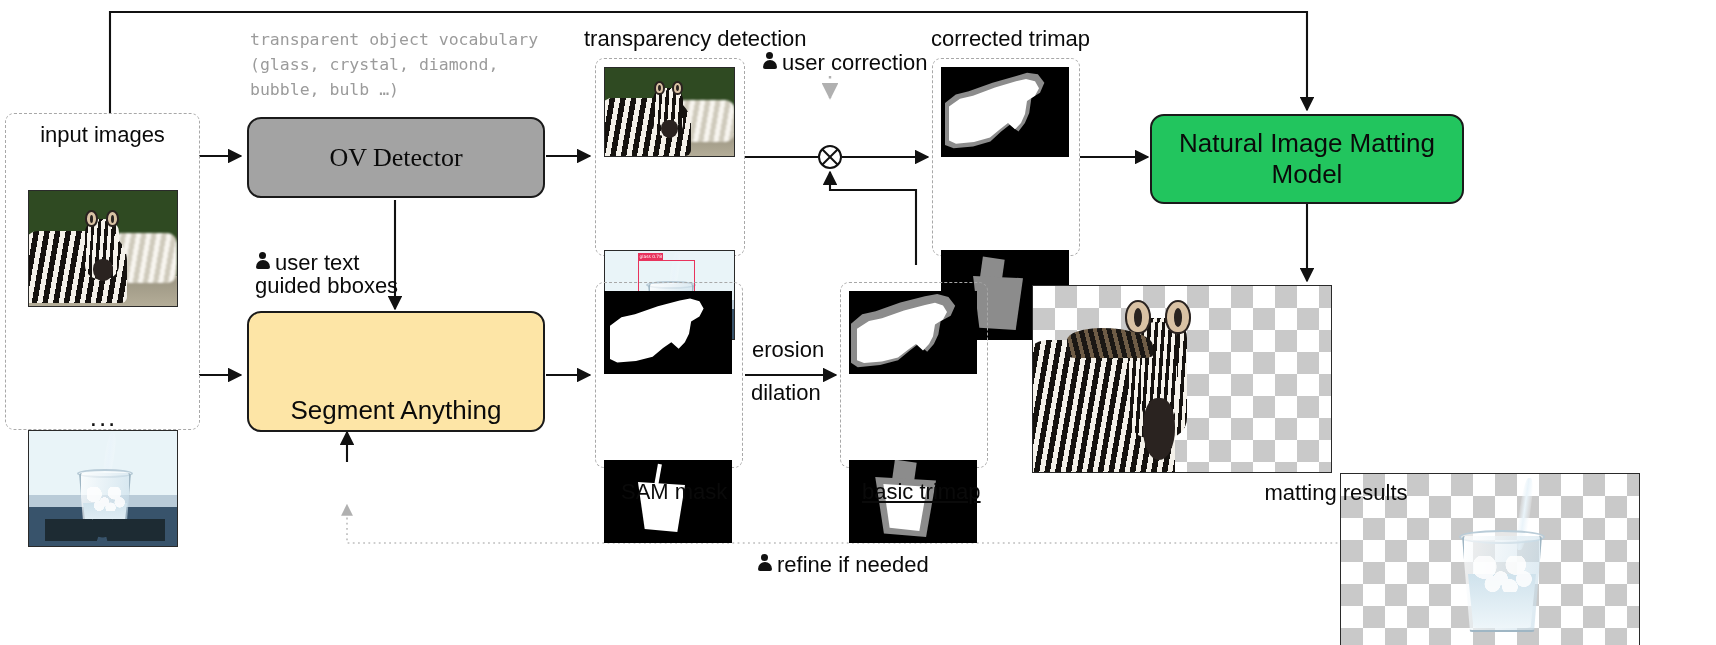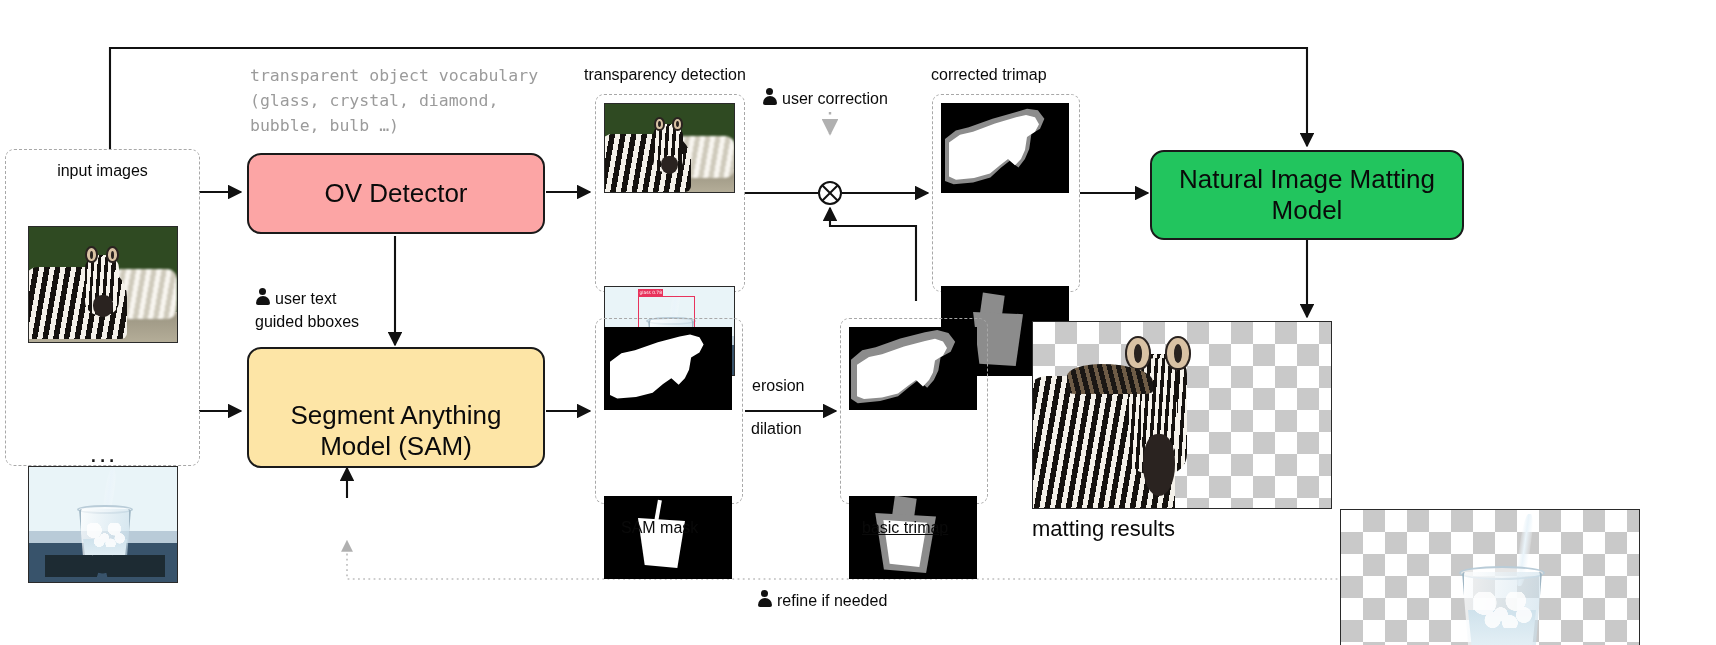"transparent object vocabulary" #stage { margin-top: 36px -> none }
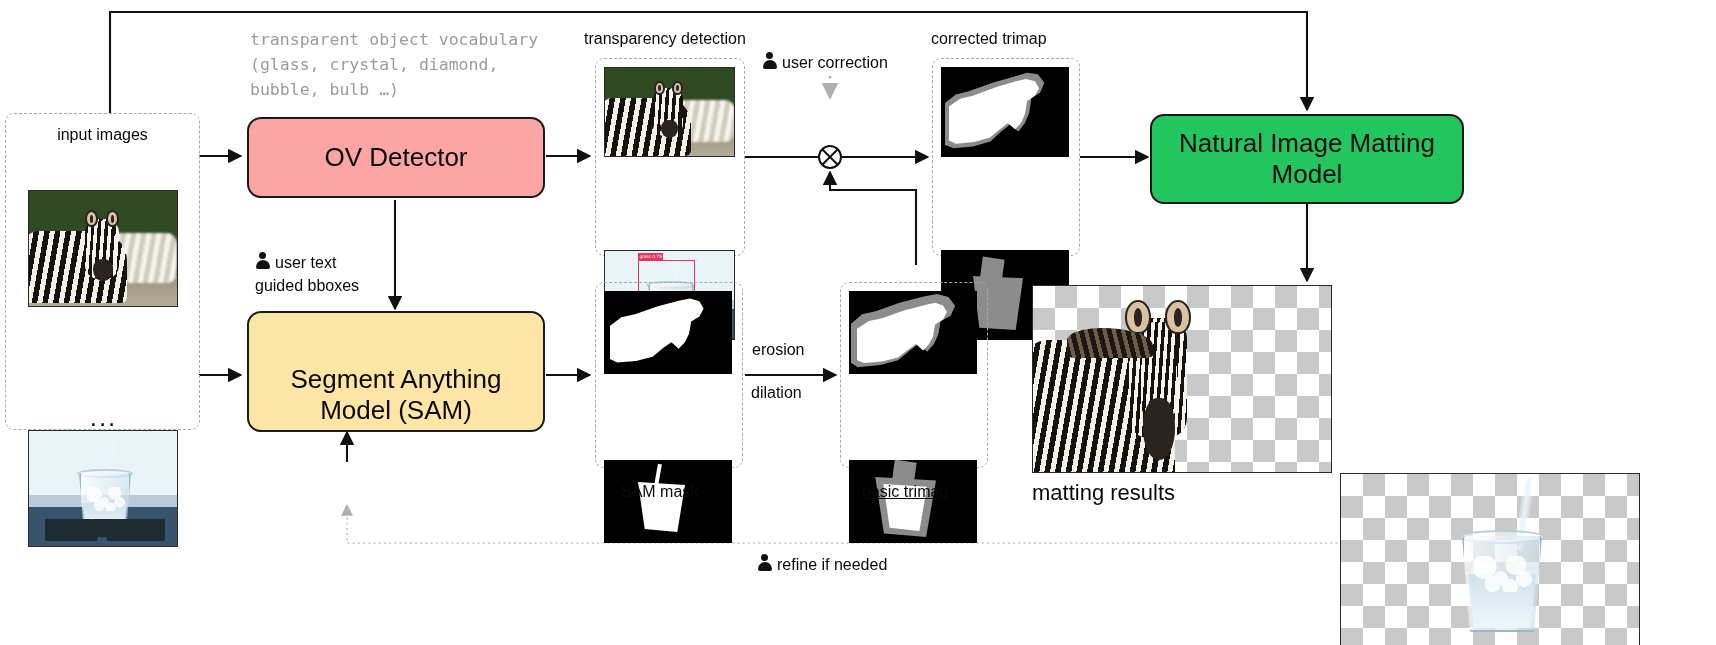"transparency detection" .lbl { font-size: 16px -> 22px }
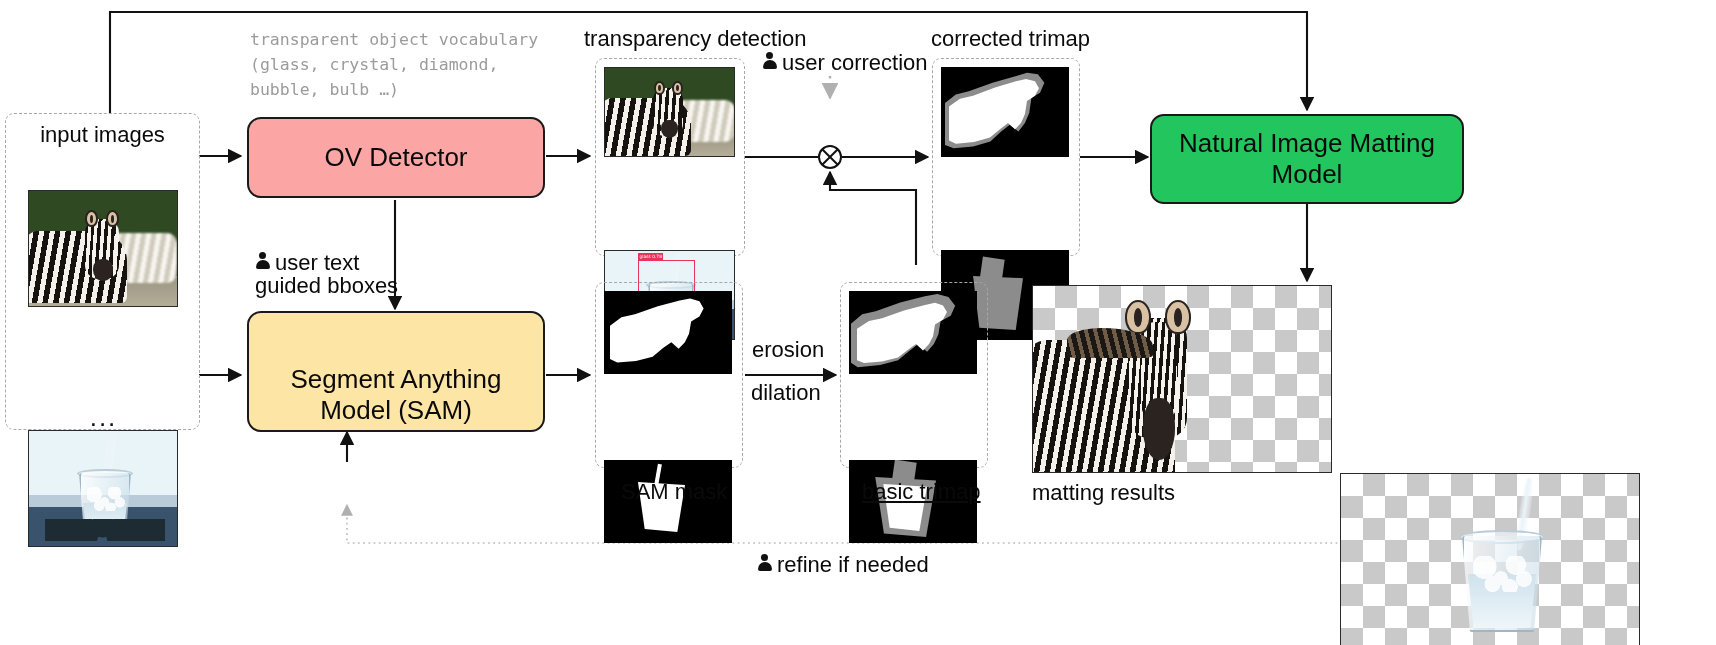"OV Detector" .proc.green { background: #fca5a5 -> #a3a3a3; font-family: none -> Liberation Serif, serif }
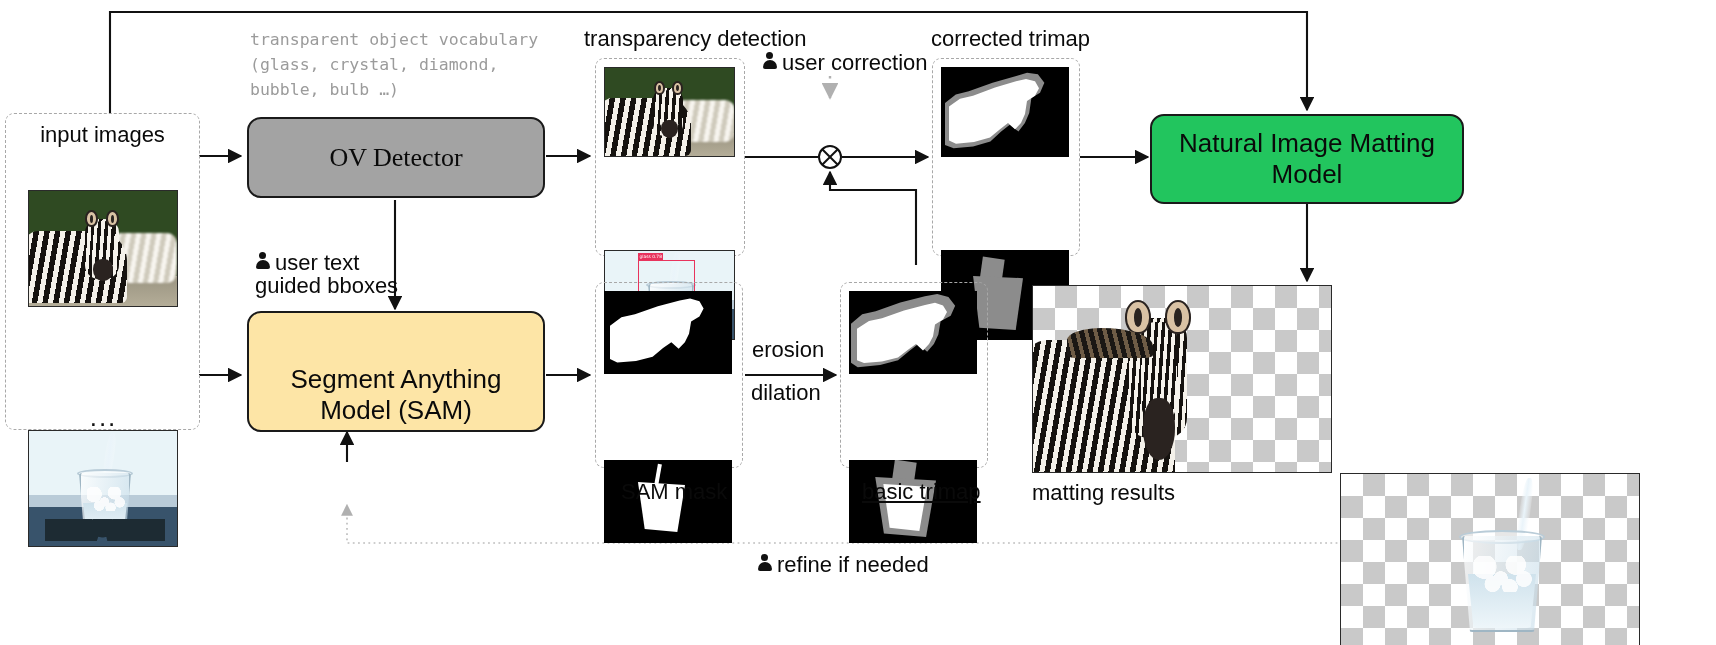"Model (SAM)" div.boxtitle { html: <div>Model (SAM)</div> -> none }
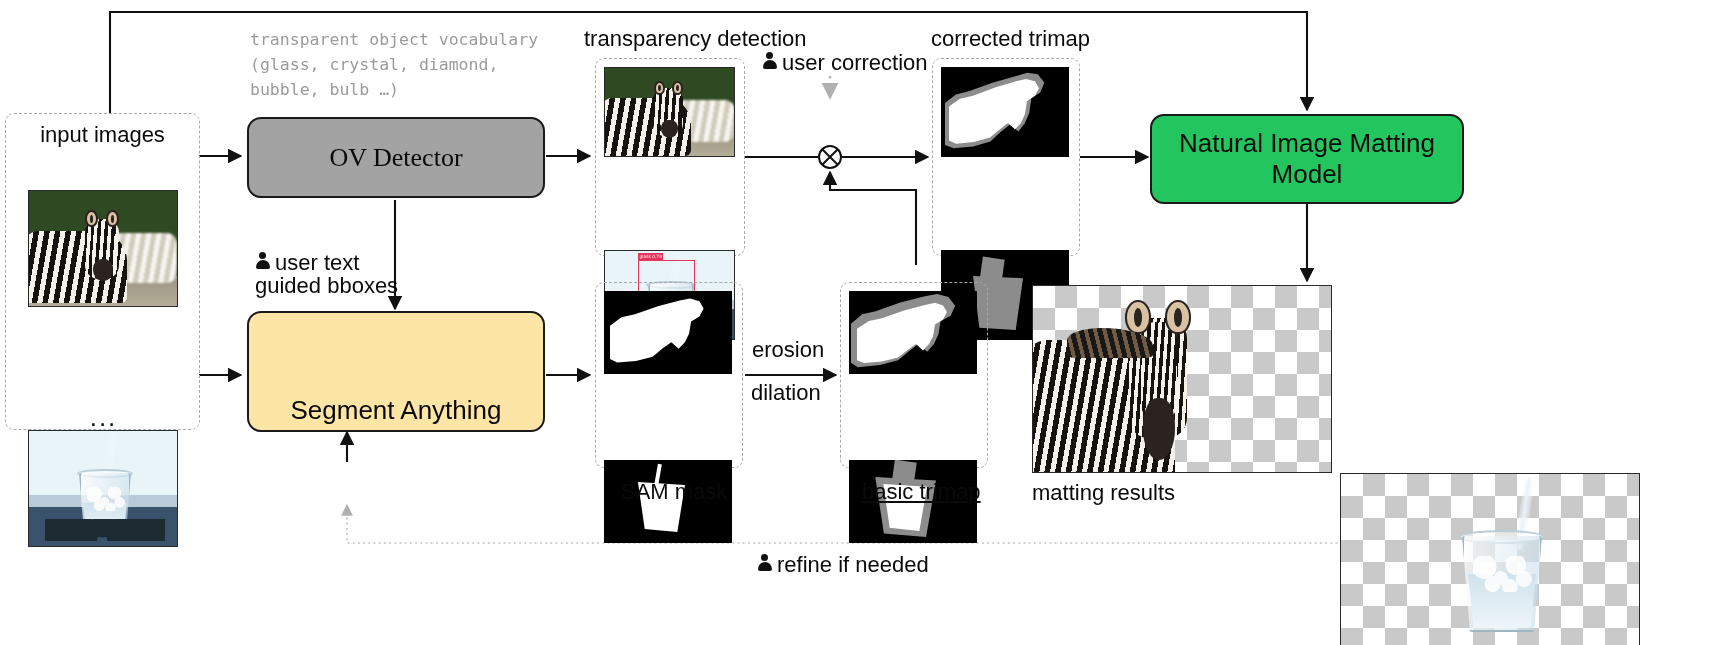"matting results" div.abs { text-align: left -> center }
